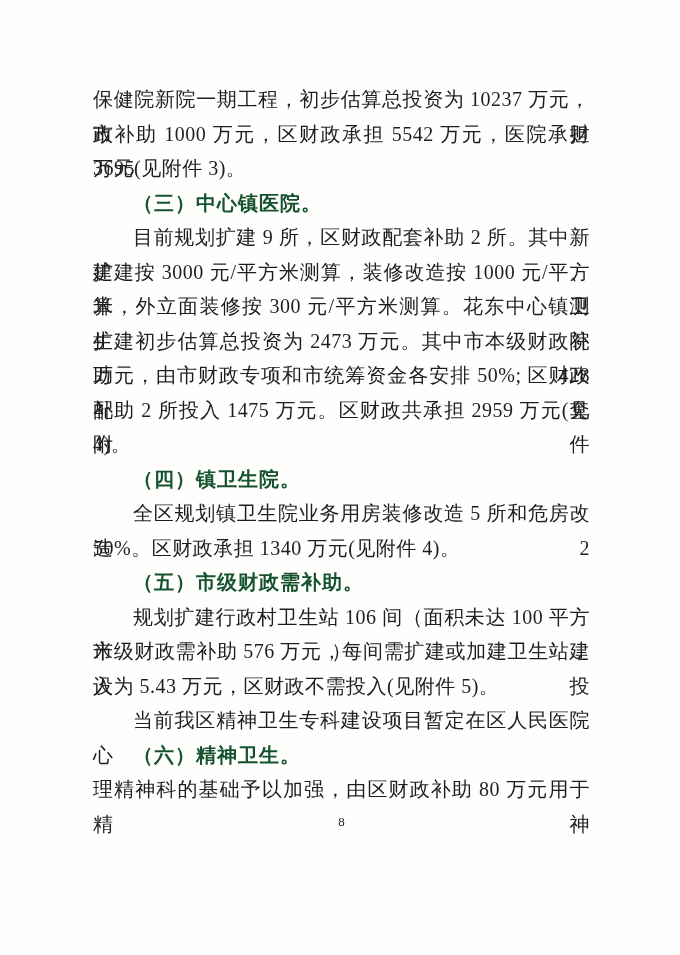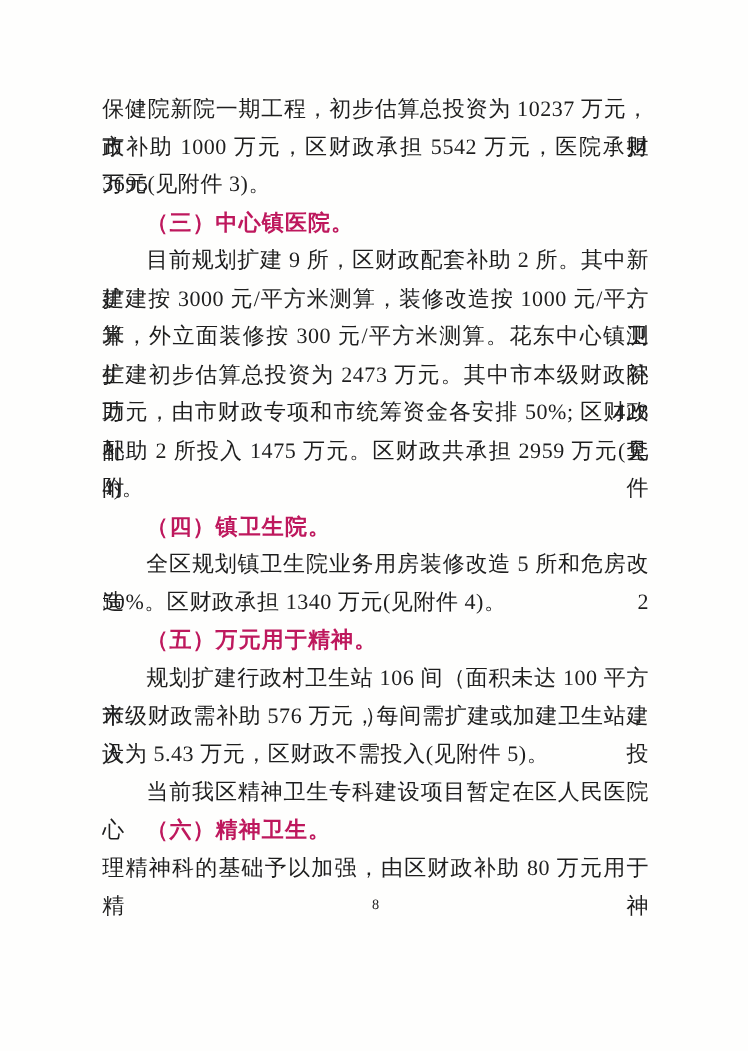"（三）中心镇医院。" .heading { color: #be185d -> #14532d }
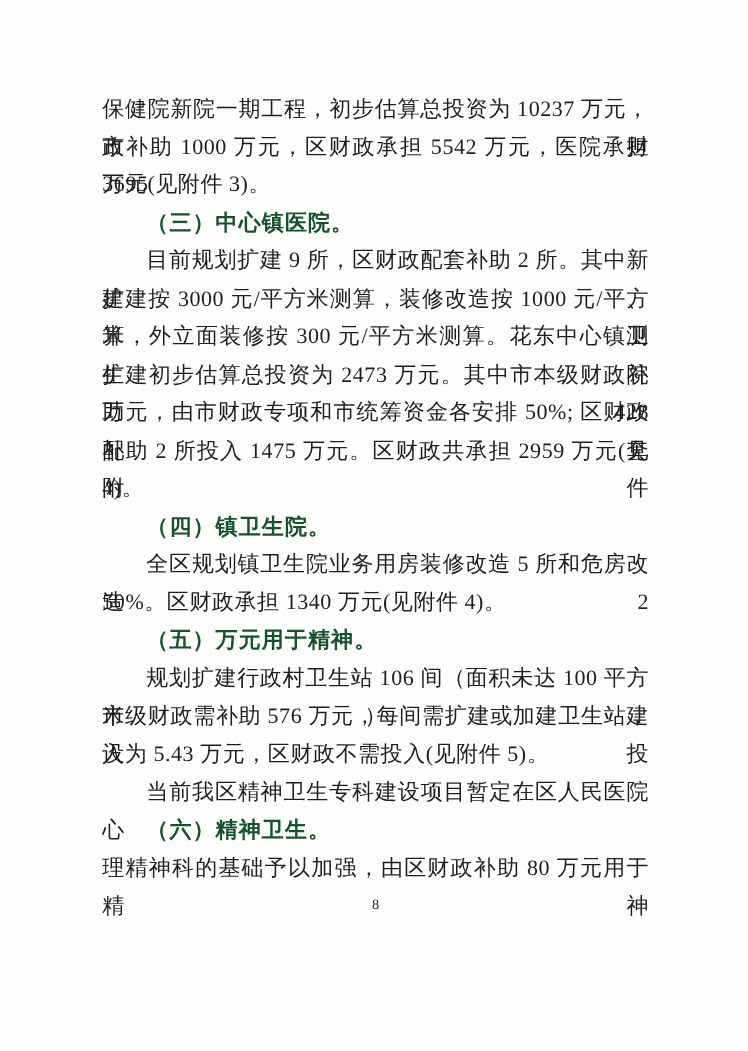"（五）万元用于精神。" div.line { text: 万元用于精神 -> 市级财政需补助 }
